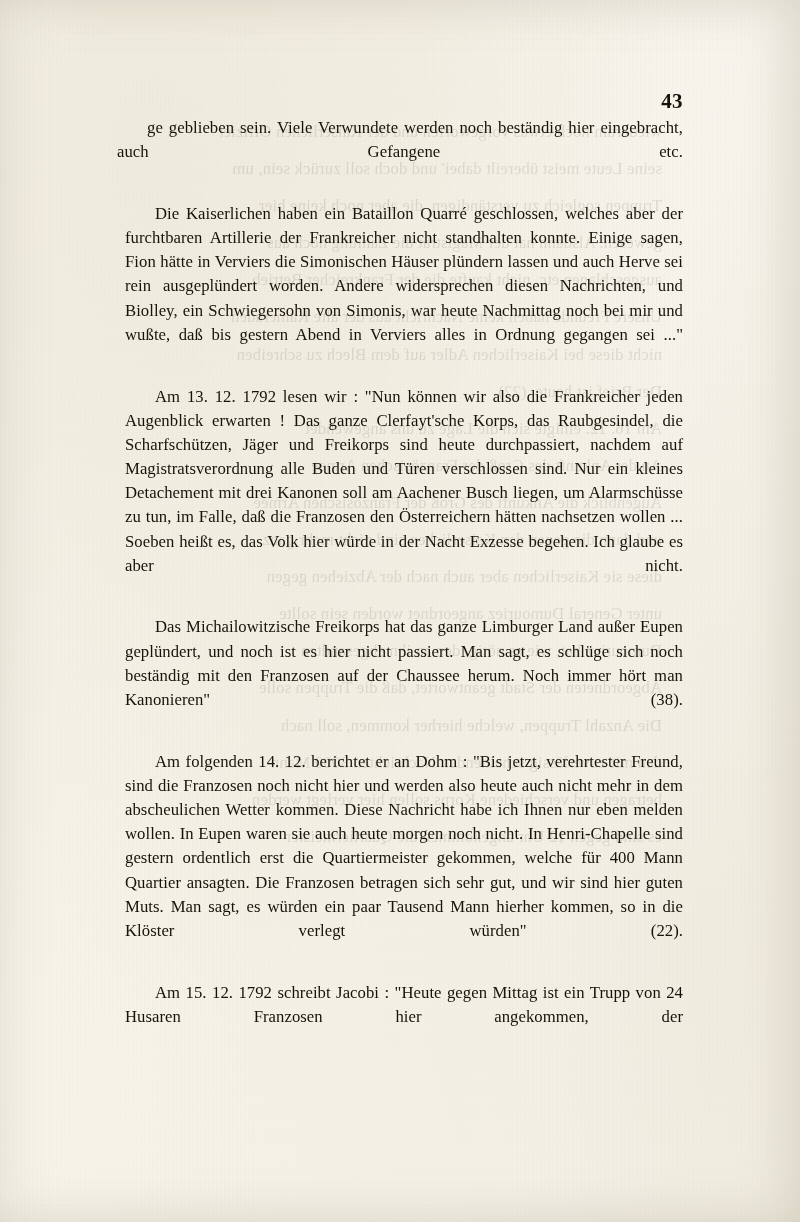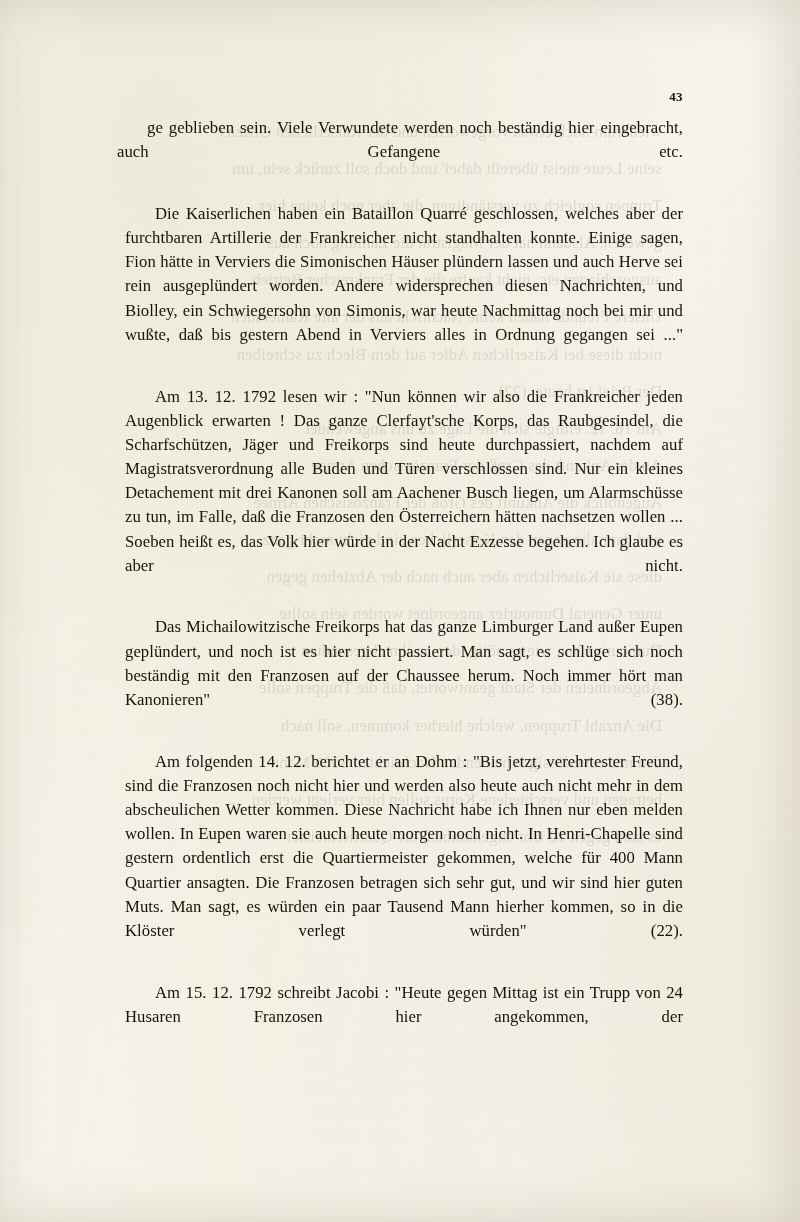"43" .folio { font-size: 13px -> 21px }
